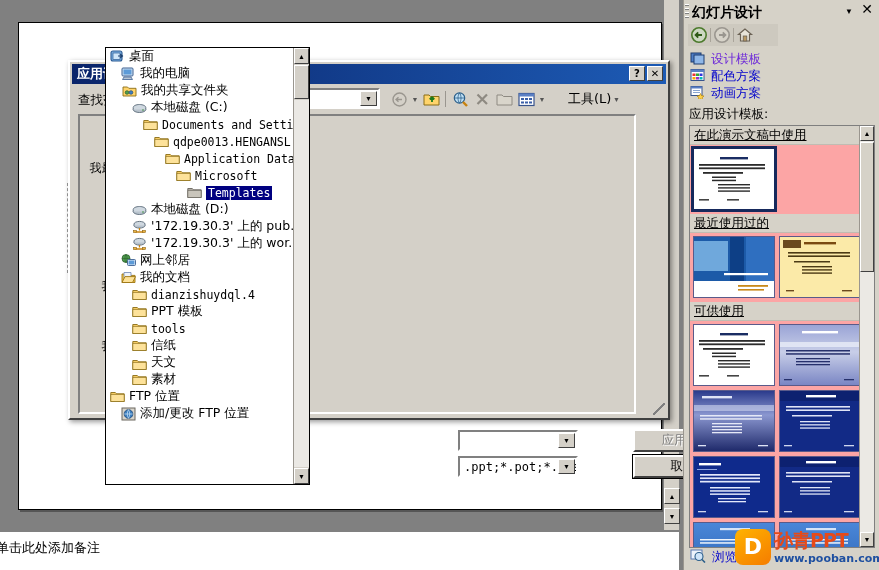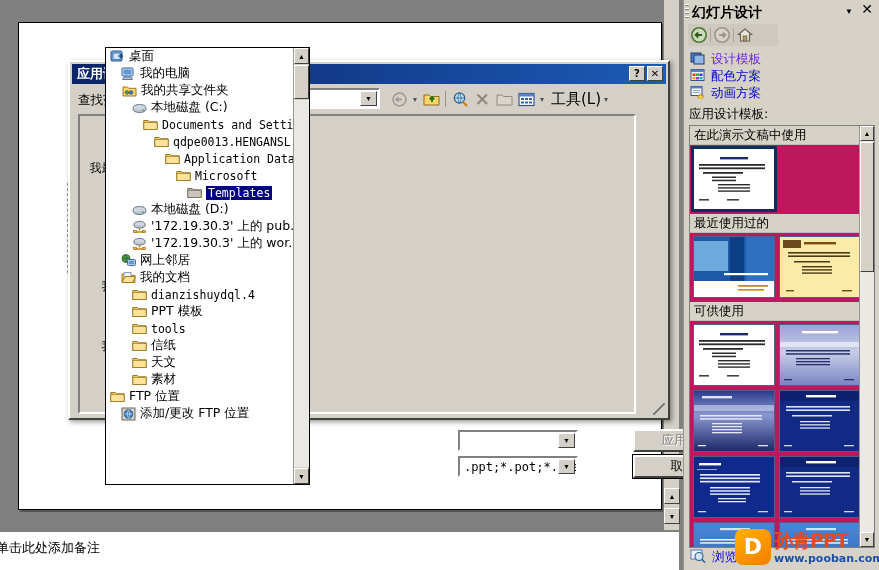"工具(L)" .tb-text { font-size: 15px -> 13px; margin-left: 4px -> 21px }
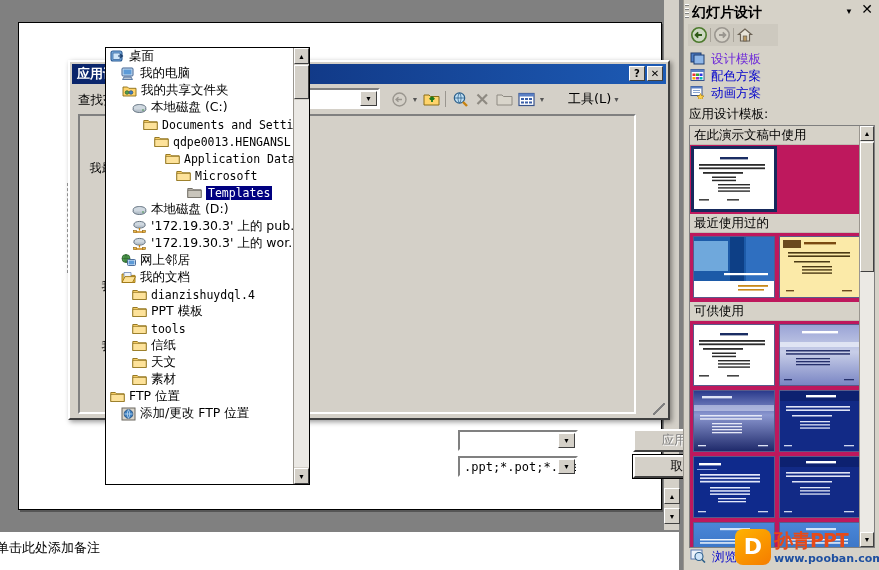"在此演示文稿中使用" .tp-listbox { background: #be185d -> #fca5a5; text-decoration: none -> underline }
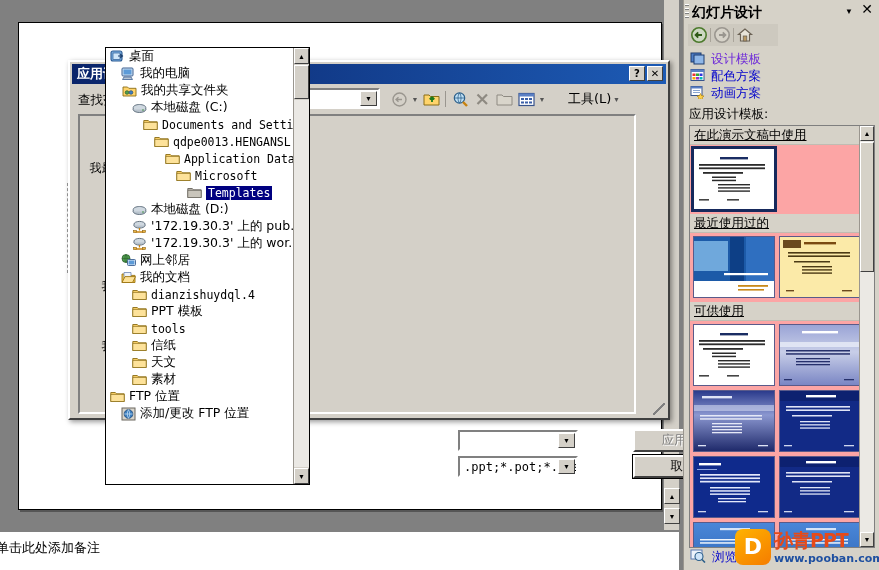"天文" div.tree-row { align-items: none -> flex-end }
